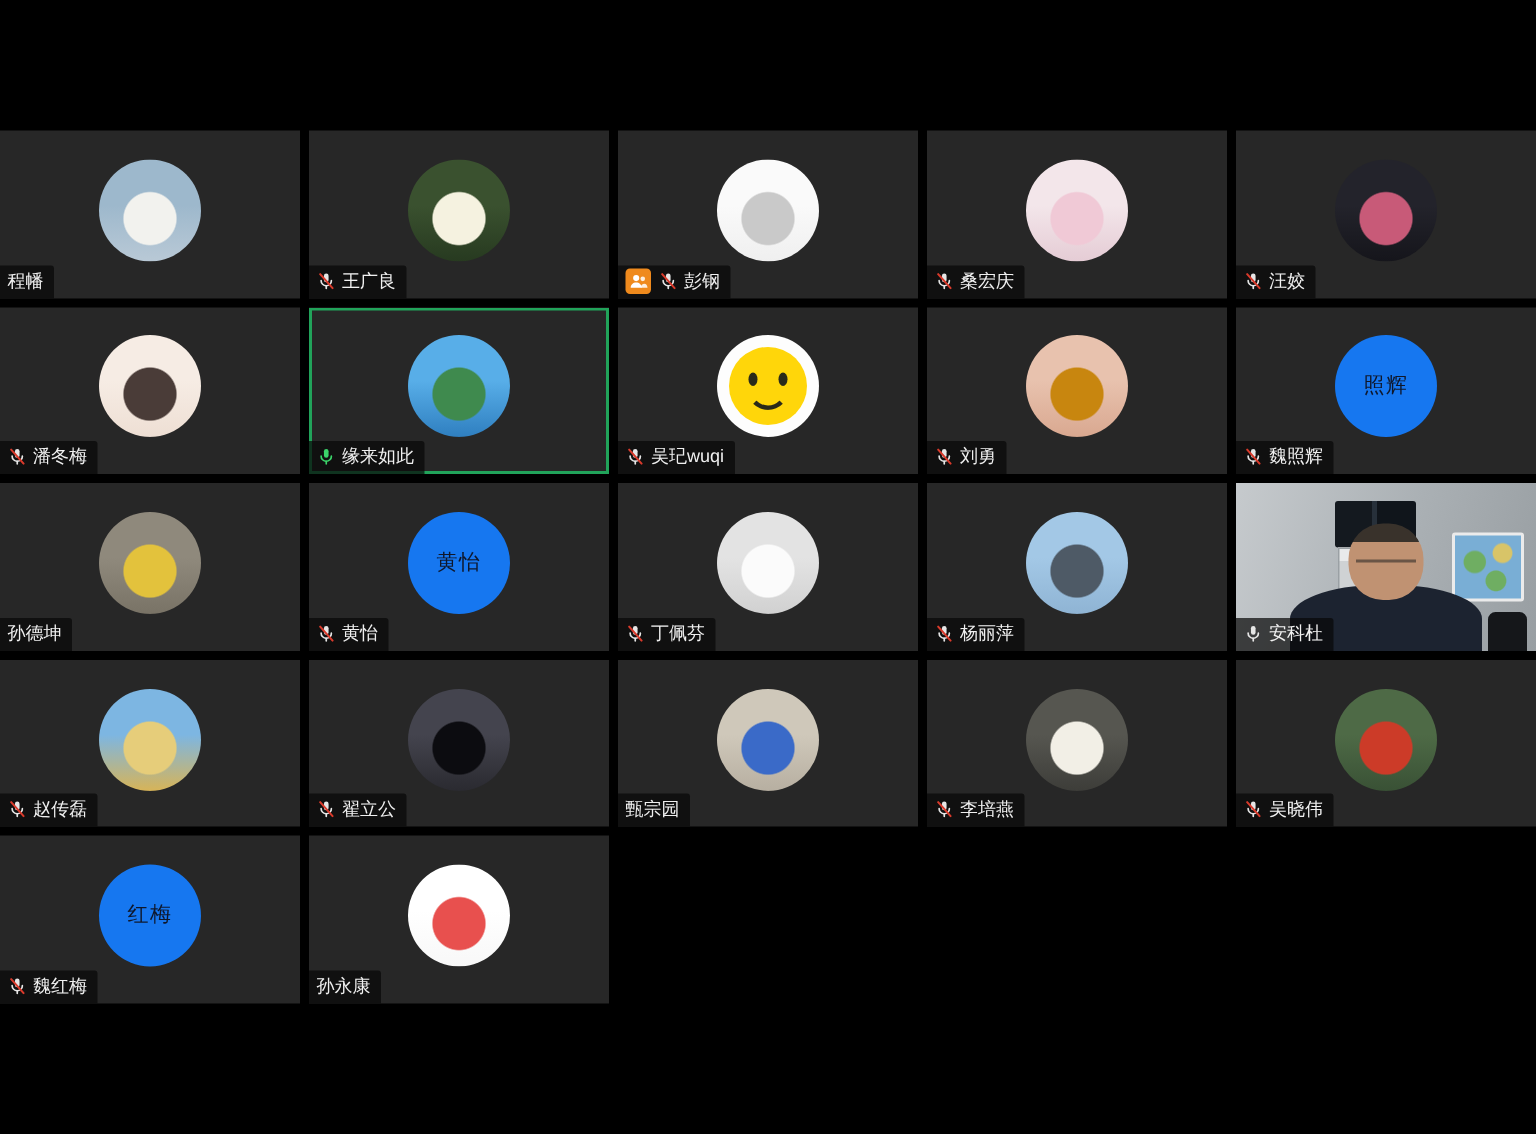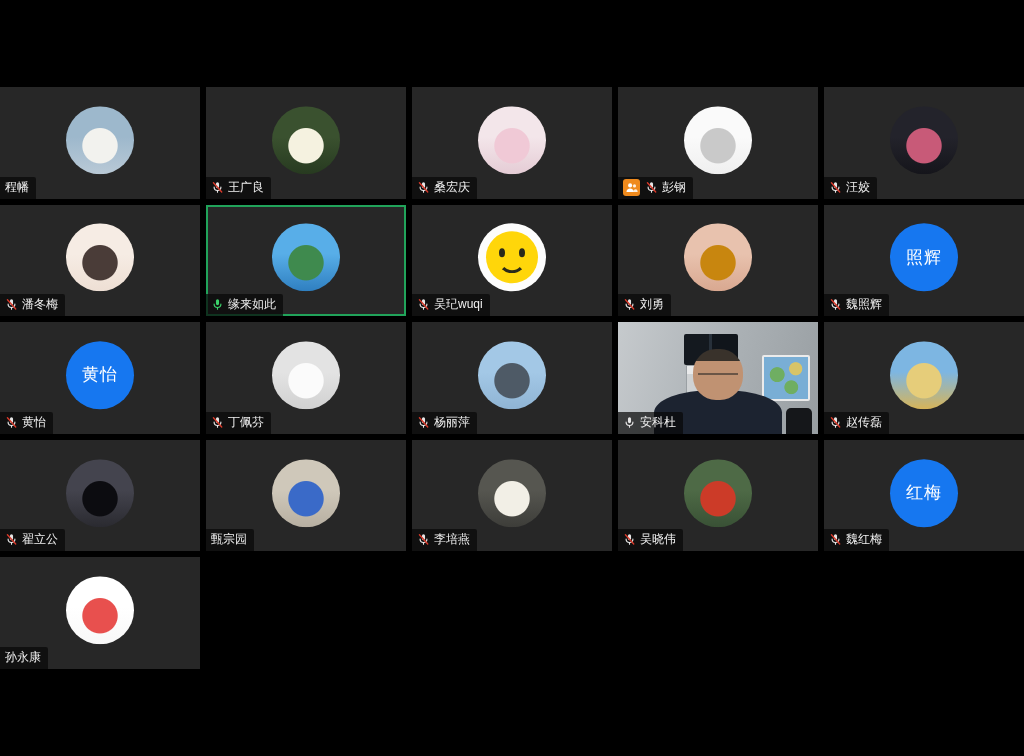"桑宏庆" div.tile { order: before "彭钢" -> after "彭钢" }
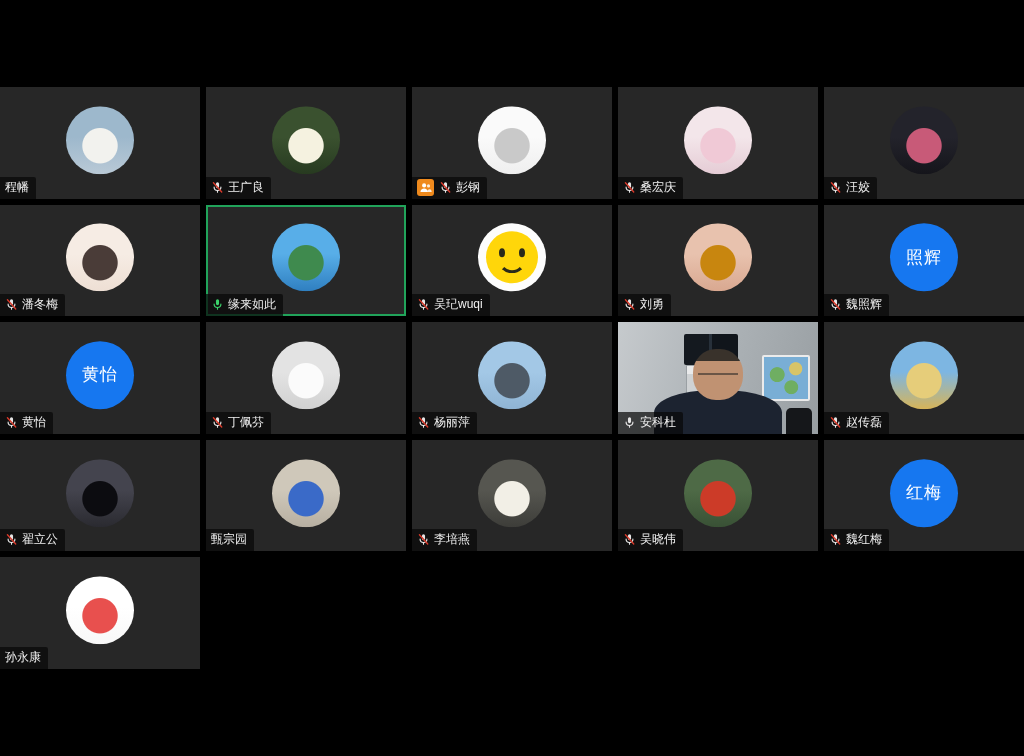"照辉" .avatar.txt span { color: #ffffff -> #0f172a; font-size: 17px -> 14px }
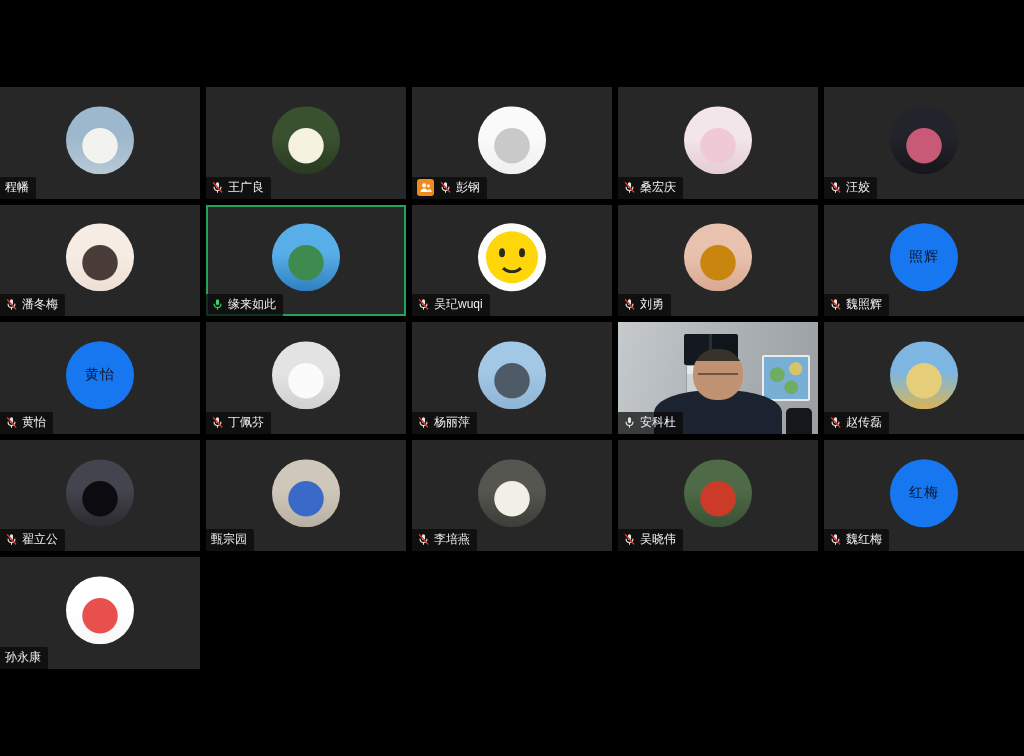"孙德坤" div.tile { html: none -> <div> <div></div> <div> <span>孙德坤</span> </div> </div> }
